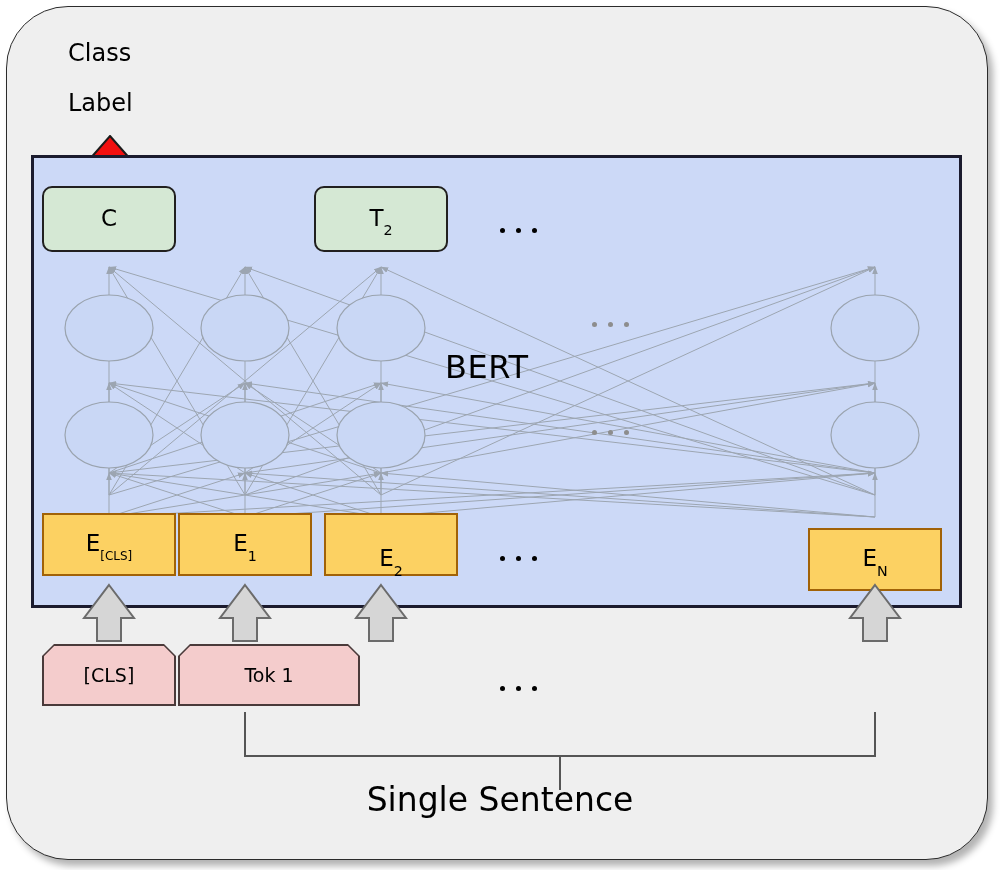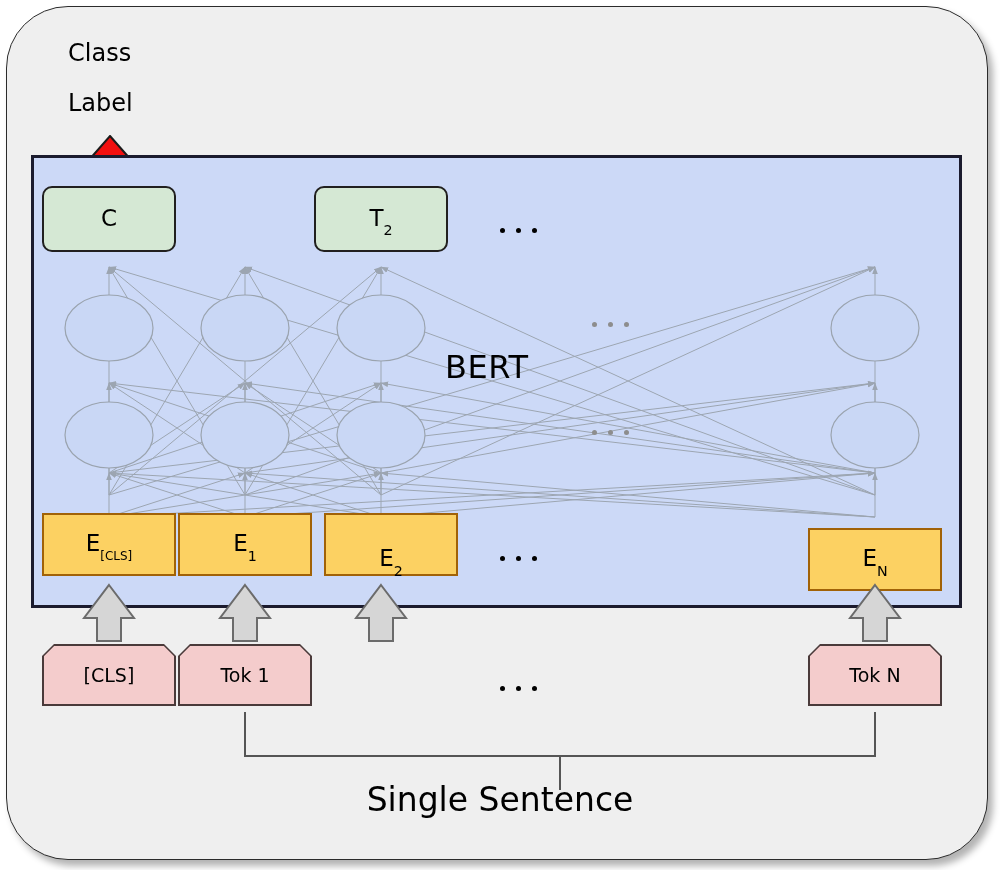"Tok 1" div.tok-wrap { padding-left: none -> 48px }
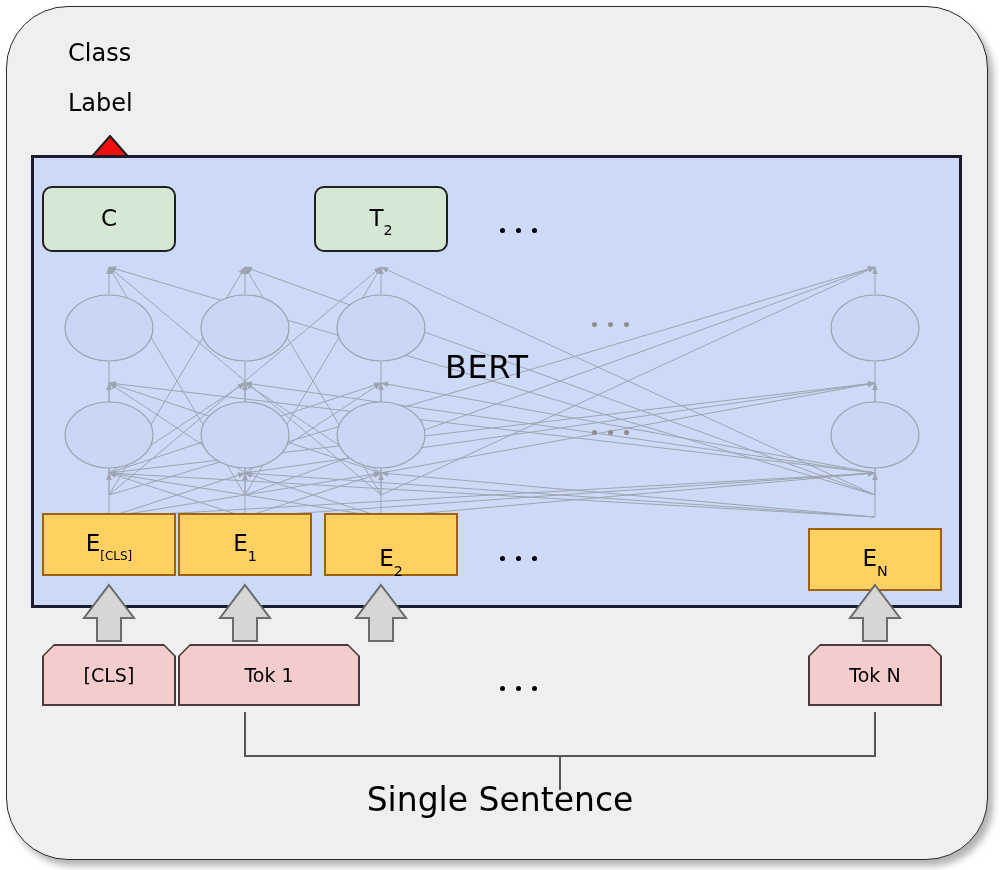"Tok N" div.tok-wrap { html: <div> <div></div> <div>Tok N</div> </div> -> none }
